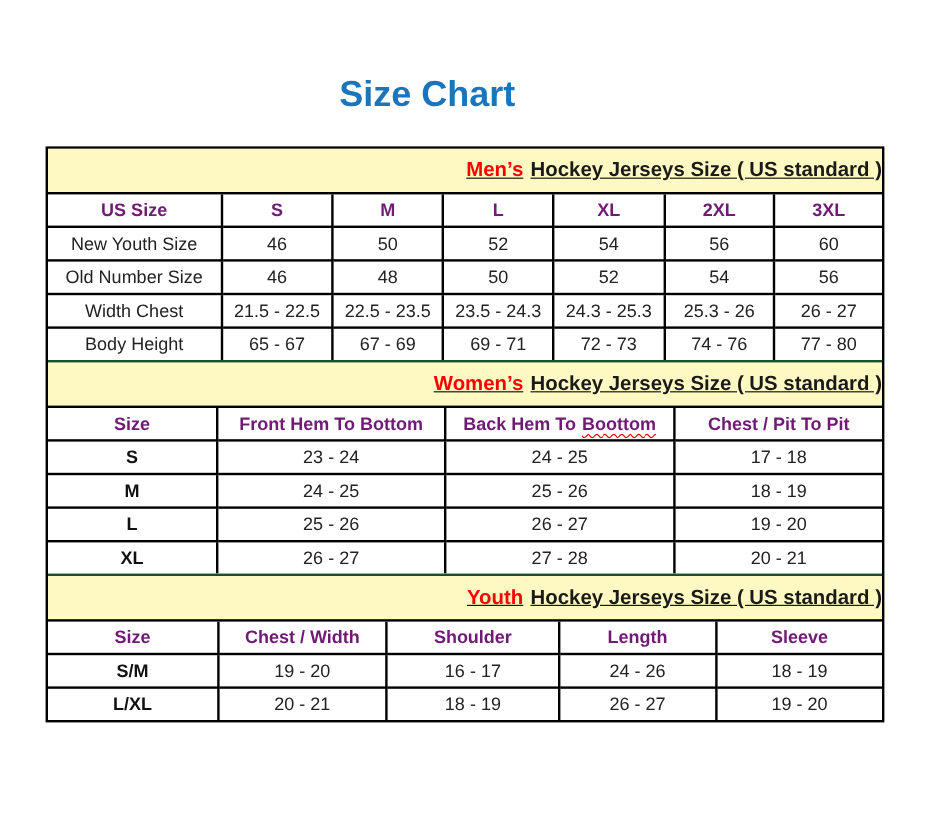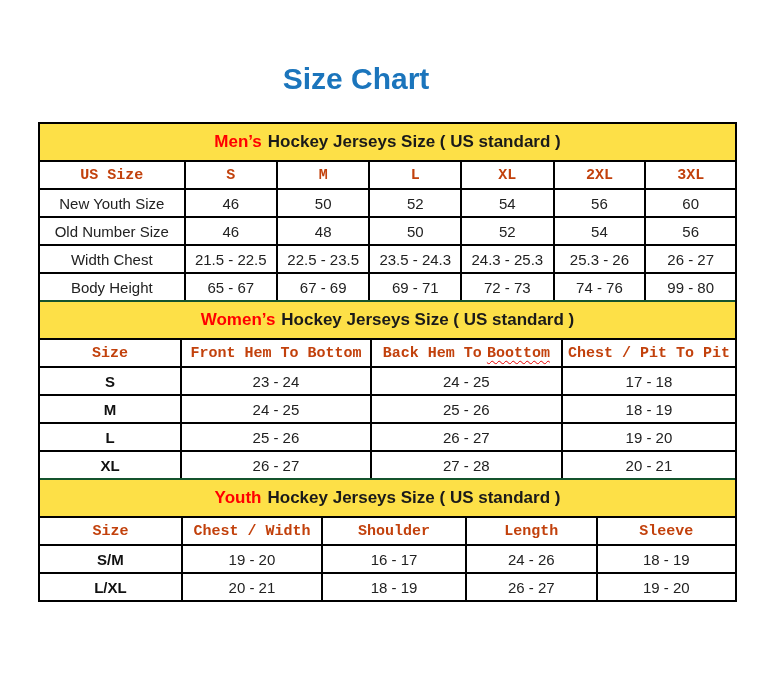"Men’s Hockey Jerseys Size (" .section-banner { background: #fde047 -> #fef9c3; text-align: center -> right; text-decoration: none -> underline }
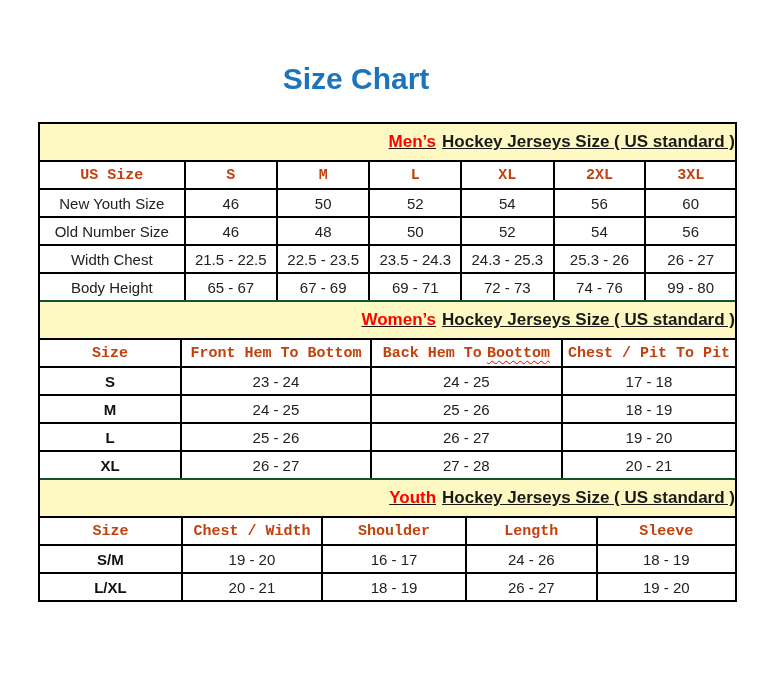"US Size" table.size-table th { color: #c2410c -> #701a75; font-family: Liberation Mono, monospace -> none }
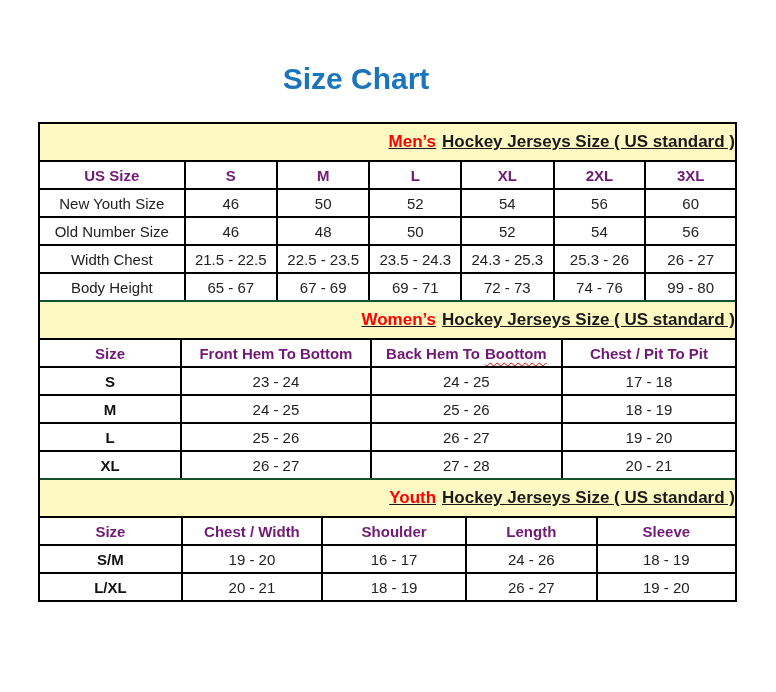"99 - 80" td { text: 99 -> 77 }
